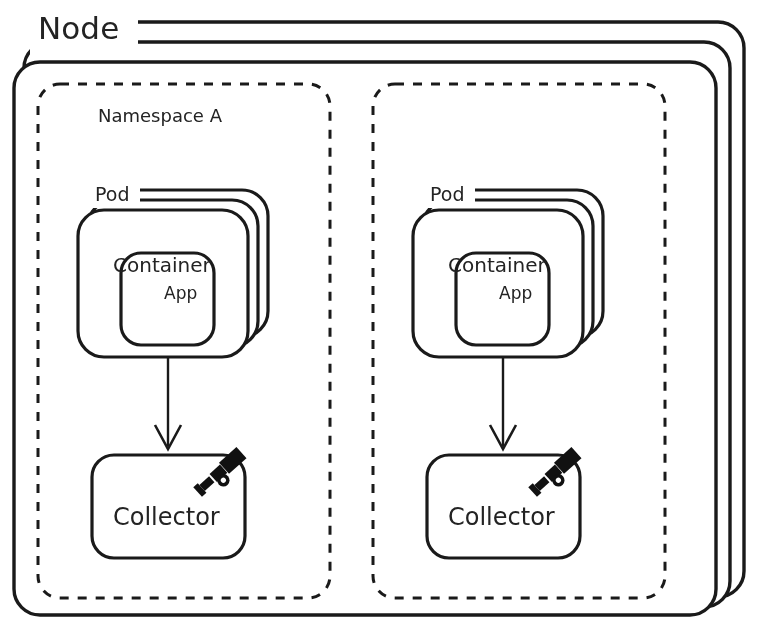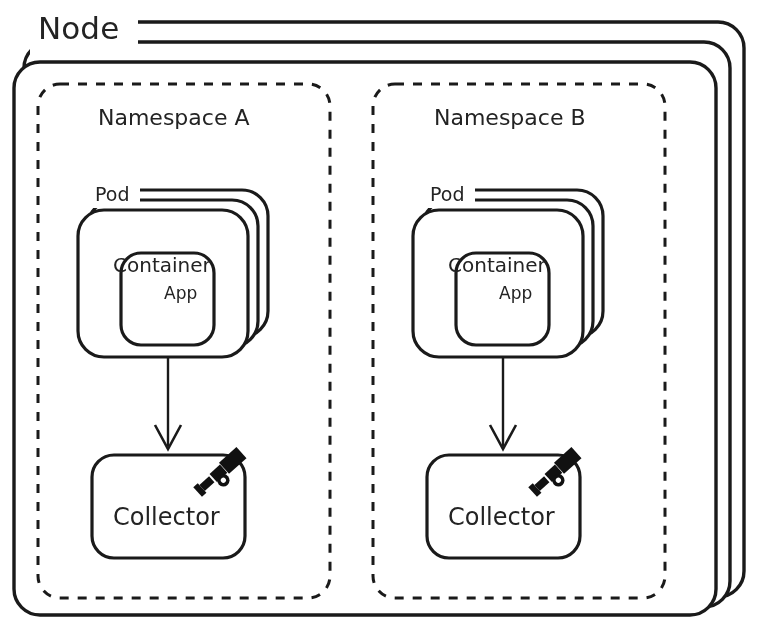"Namespace A" .t-ns { font-size: 22px -> 18px }
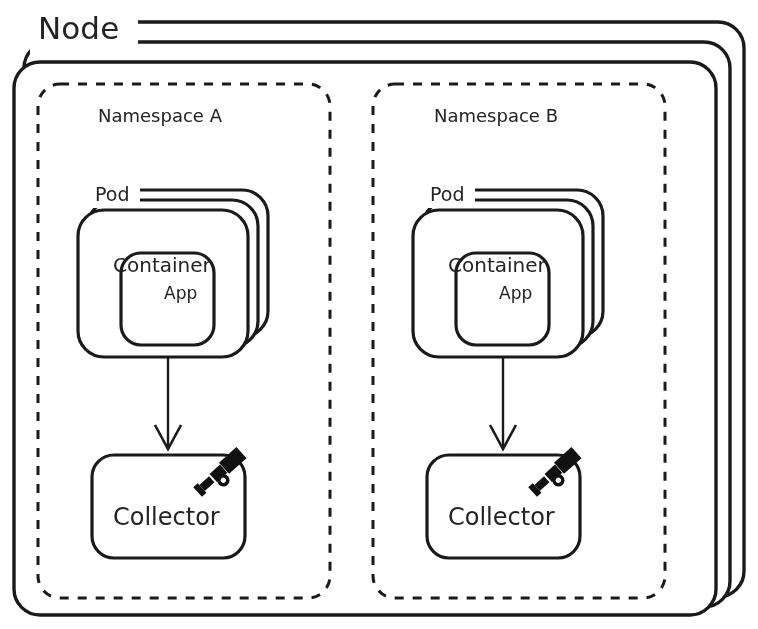"Namespace B" div.txt { html: <div>Namespace B</div> -> none }
